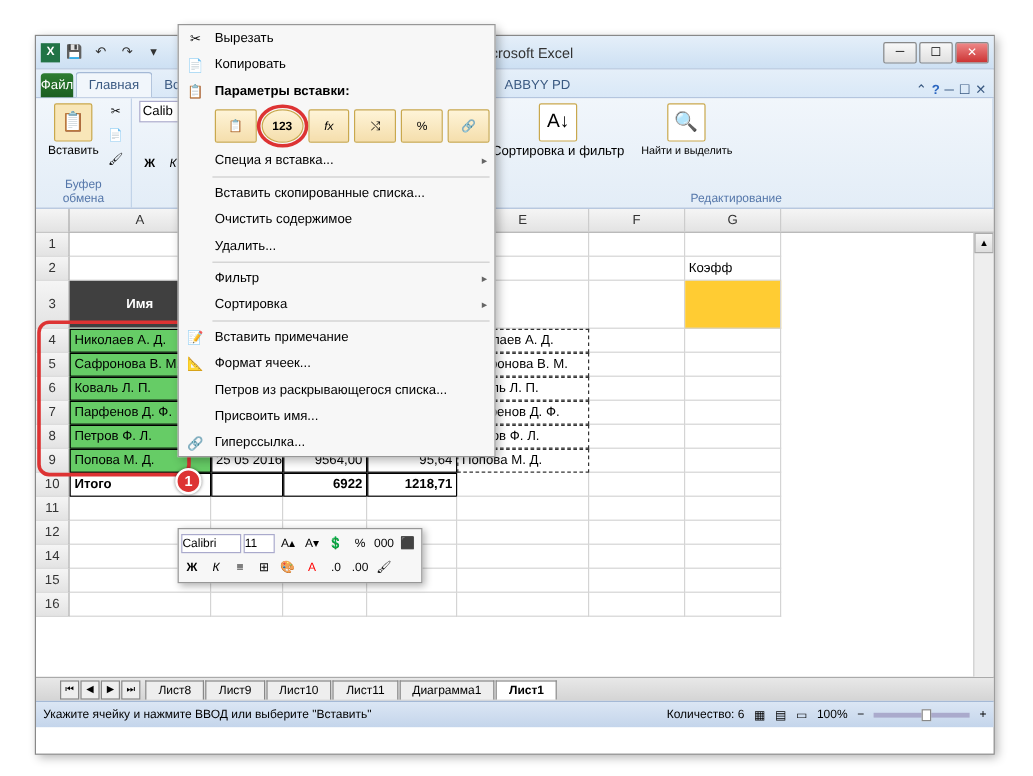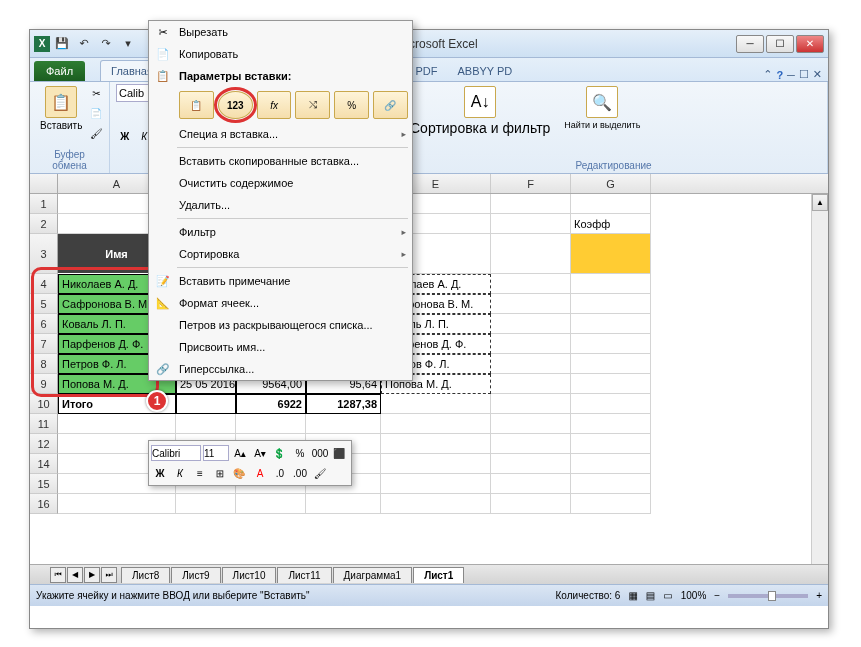"Файл" .file-tab { padding: 4px 12px -> 4px 0 }
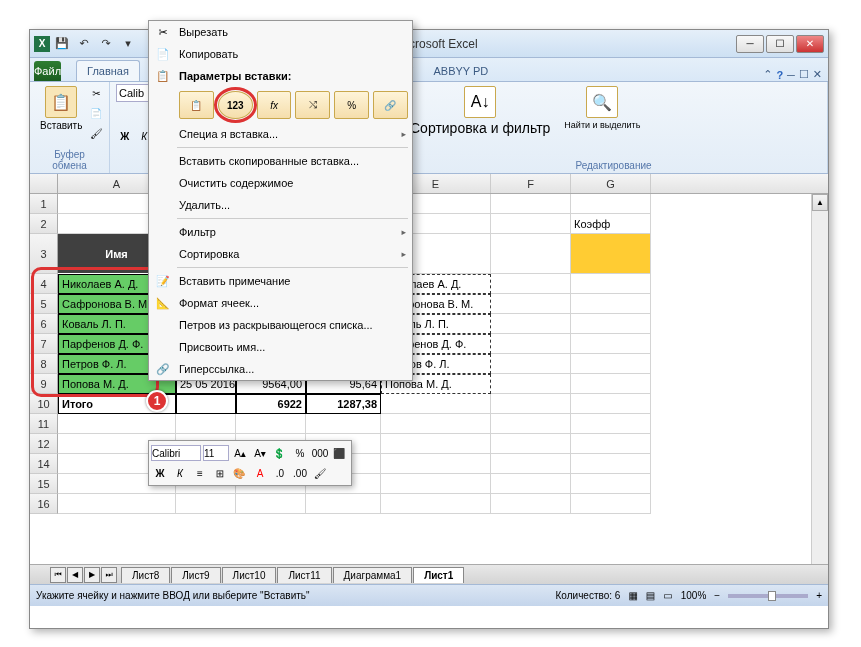"Главная" .tab.active { margin-left: 13px -> none }
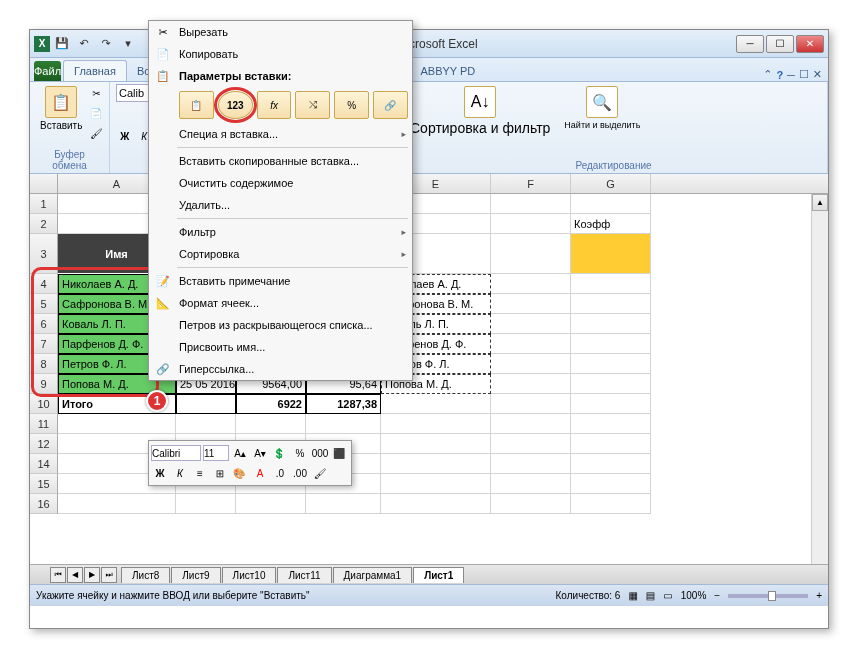"Сортировка и фильтр" span { font-size: 14px -> 11px }
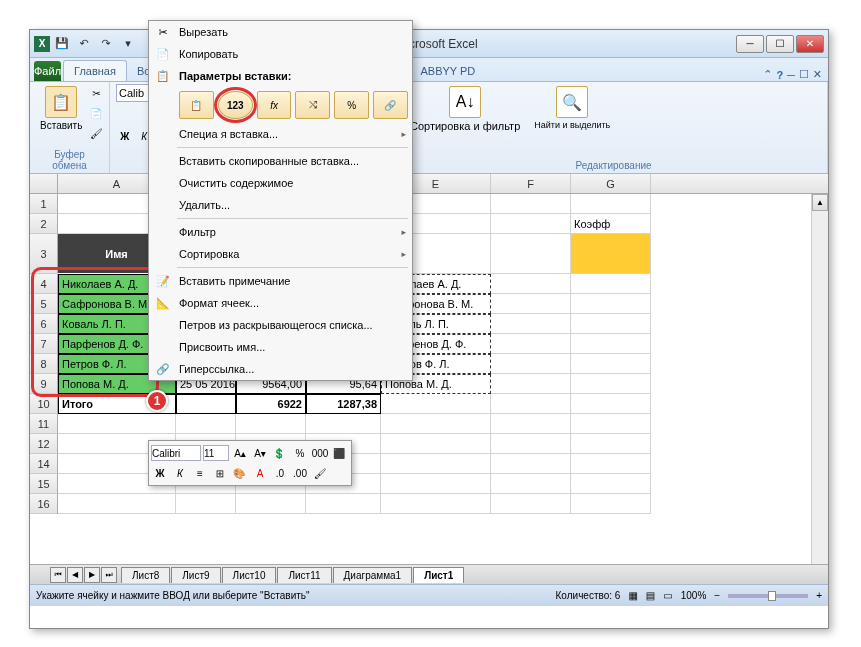"Вставить скопированные вставка..." span { text: вставка -> списка }
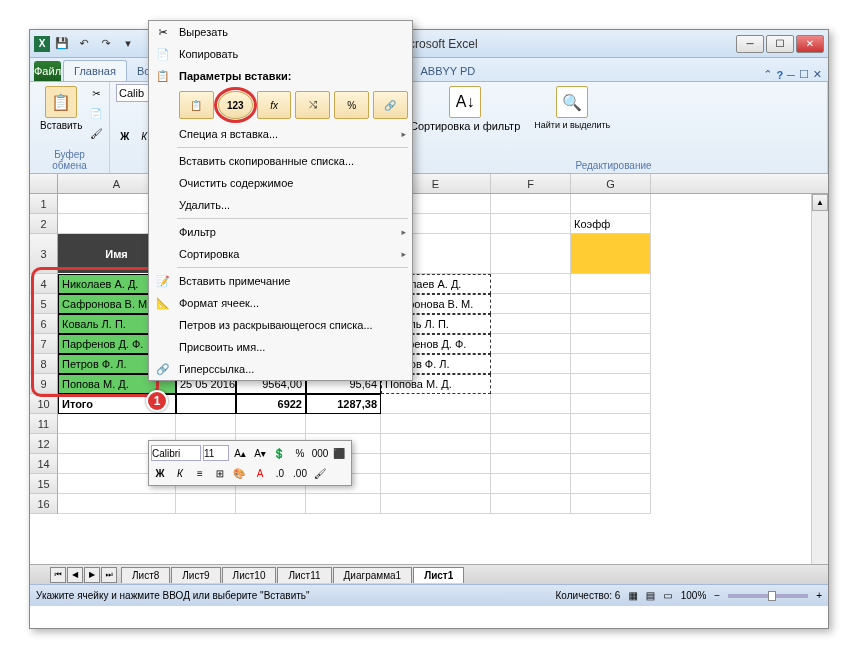"1287,38" div.cell { text: 1287,38 -> 1218,71 }
